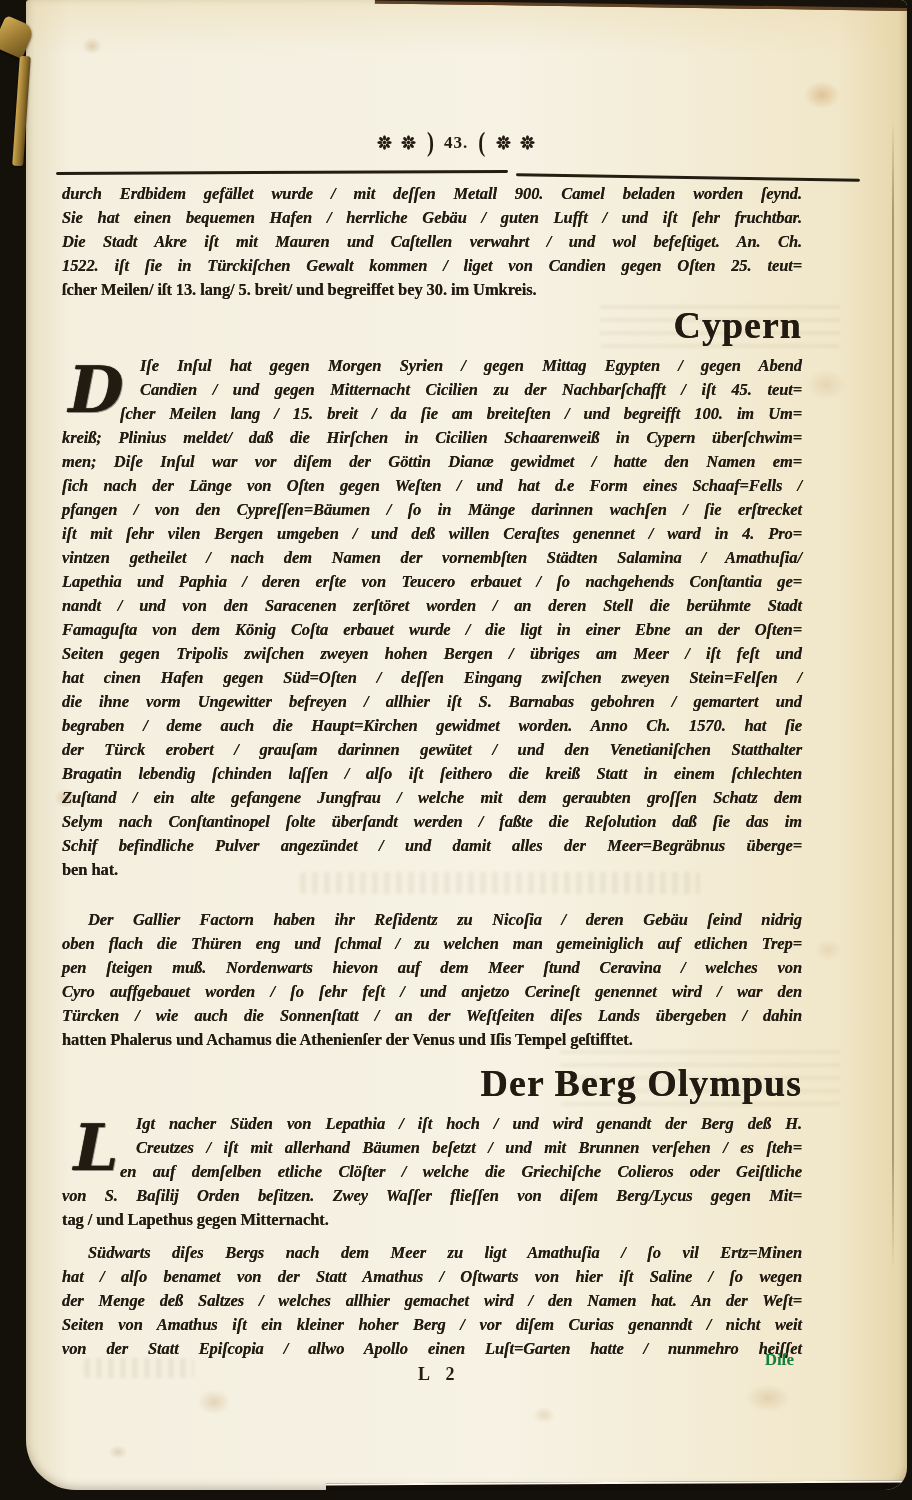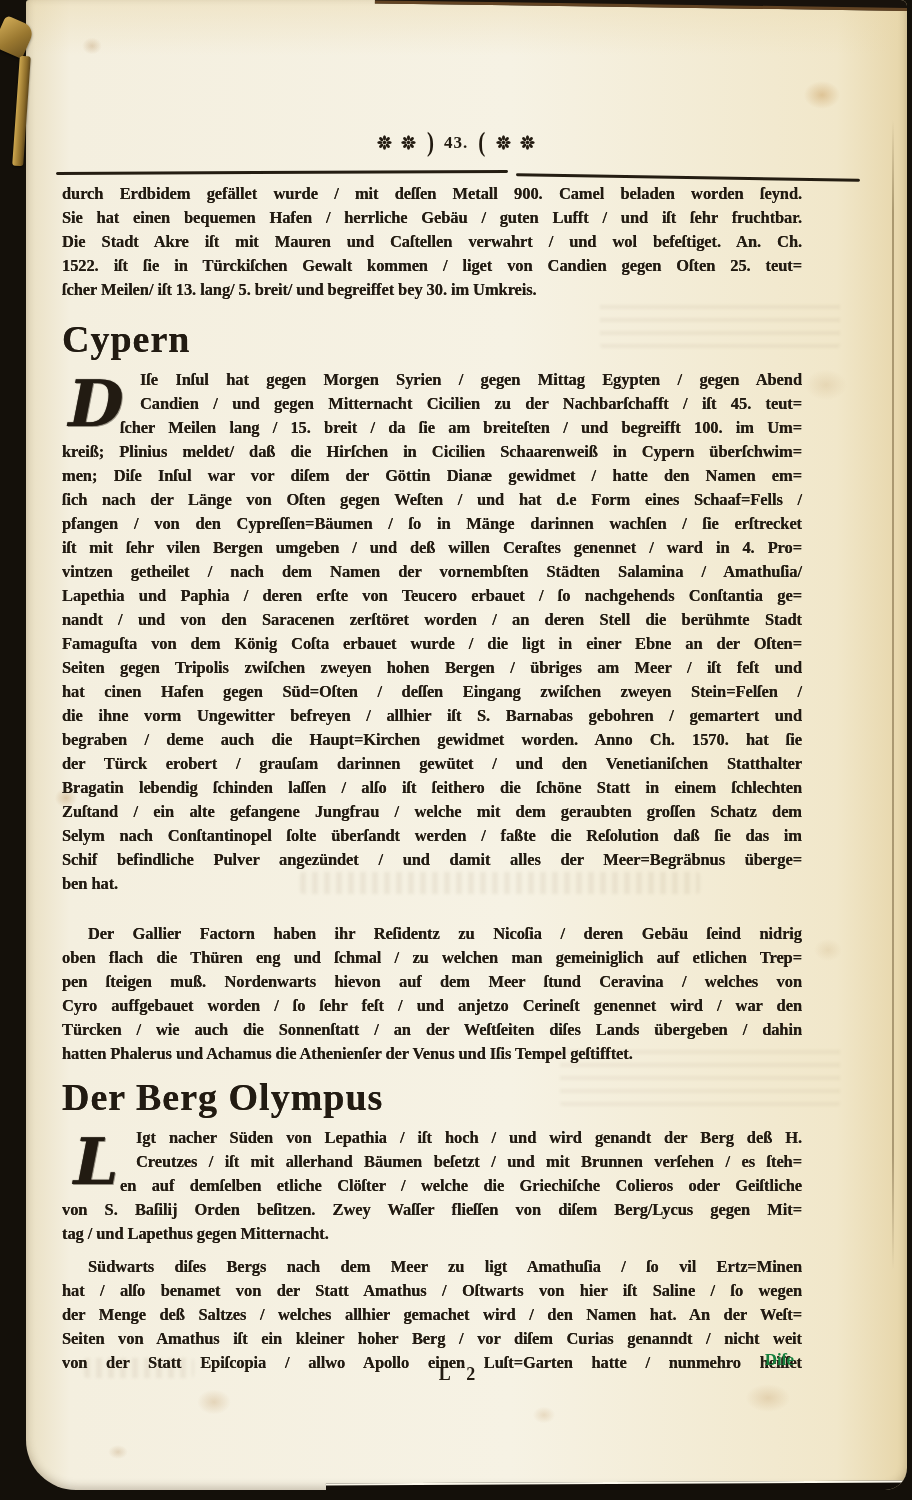"durch Erdbidem gefället wurde /" .line.j { font-style: none -> italic }
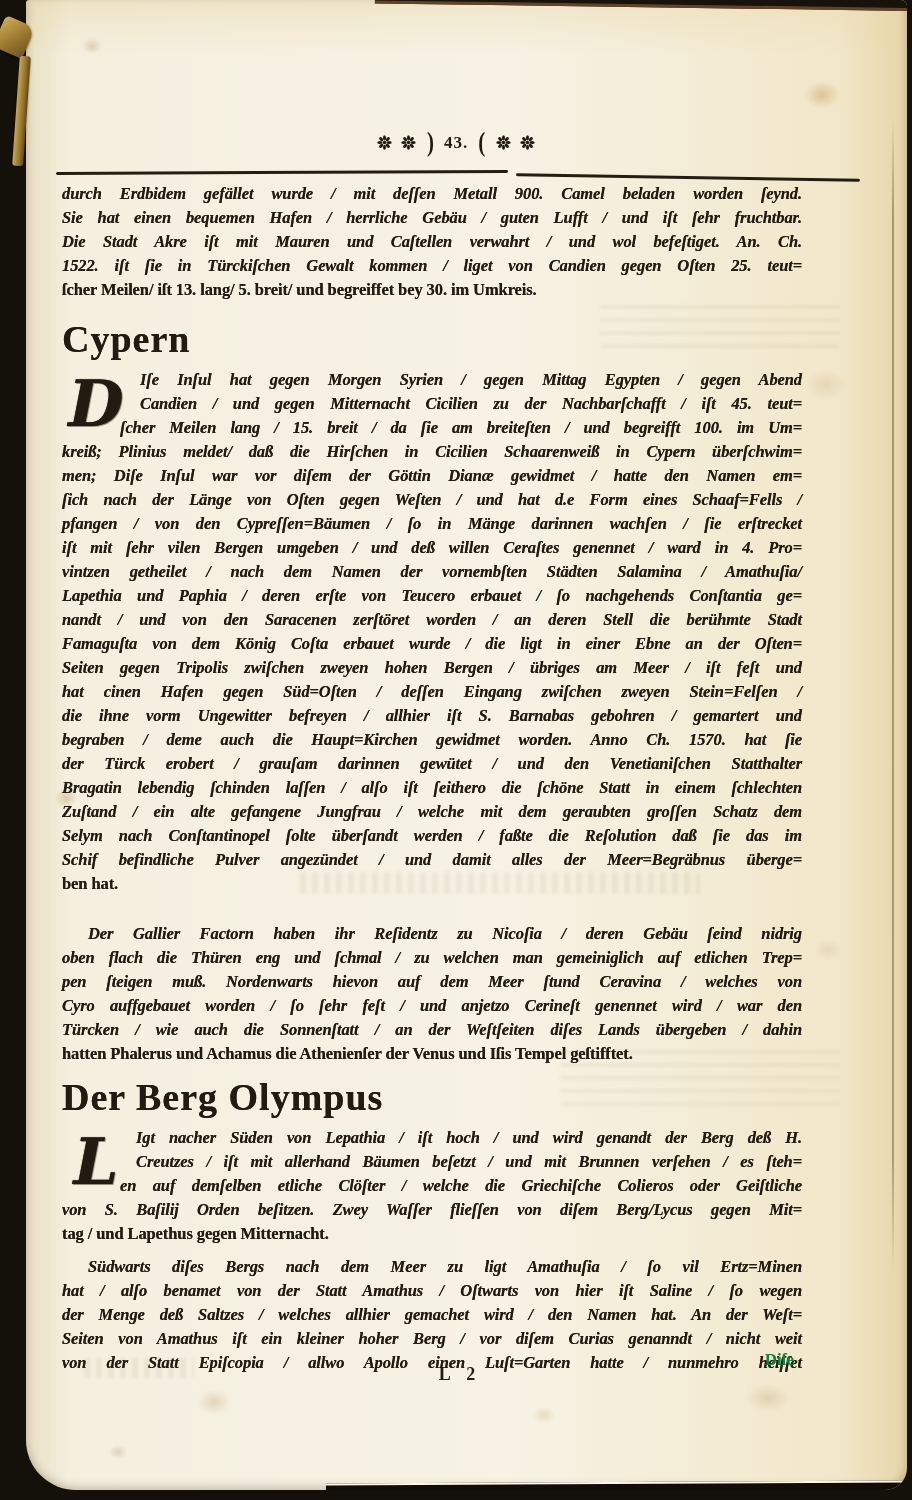"Cypern" .heading { margin: 14px 0 6px 0 -> 0 0 6px 0; text-align: left -> right }
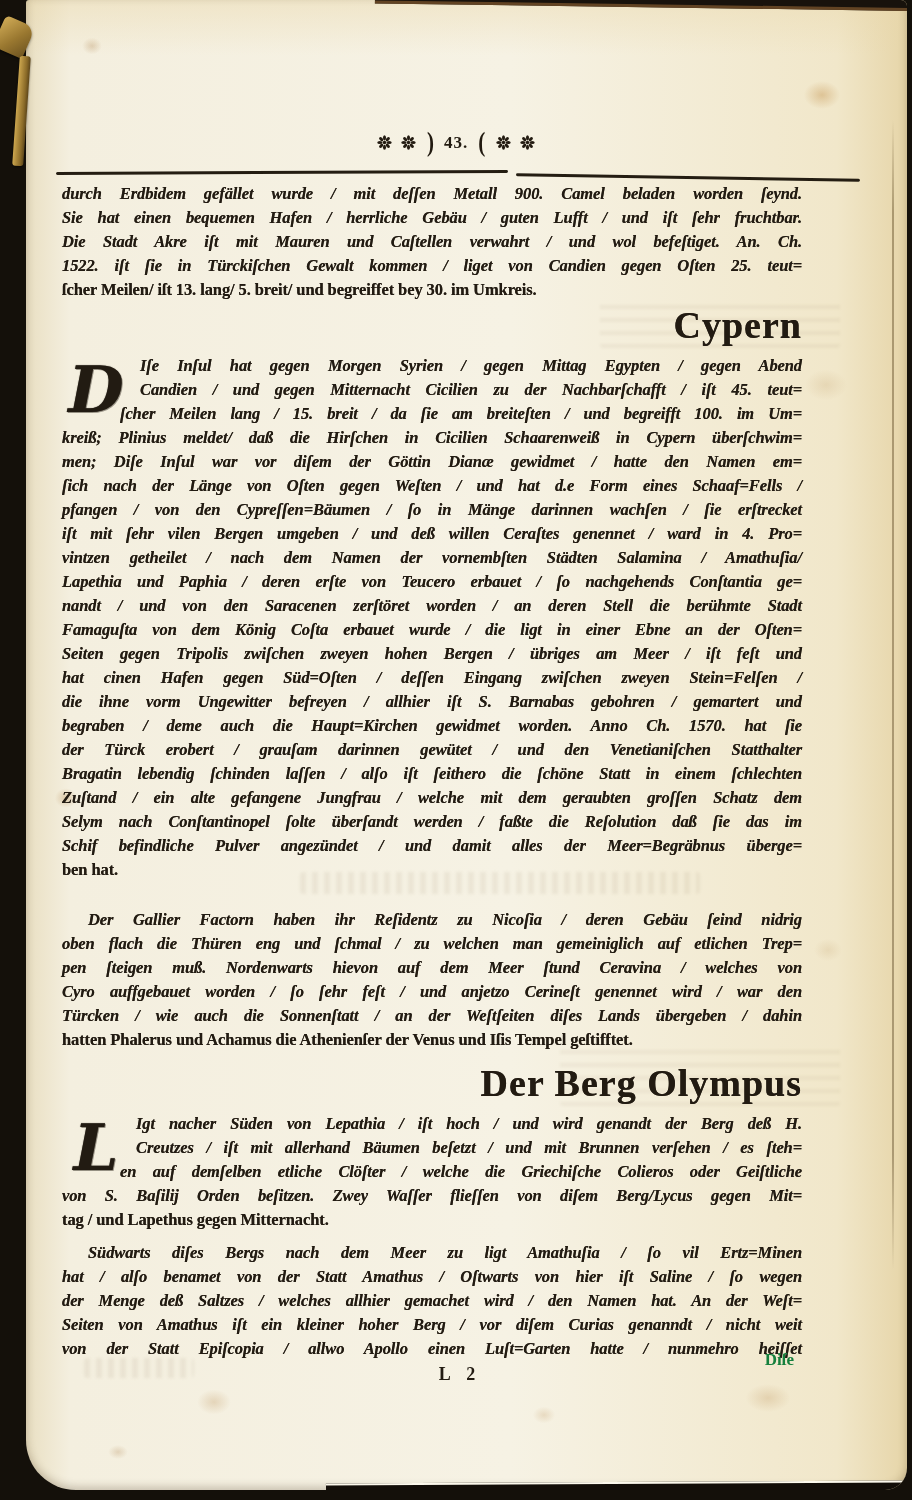"Bragatin lebendig ſchinden laſſen /" div.line { text: ſchöne -> kreiß }
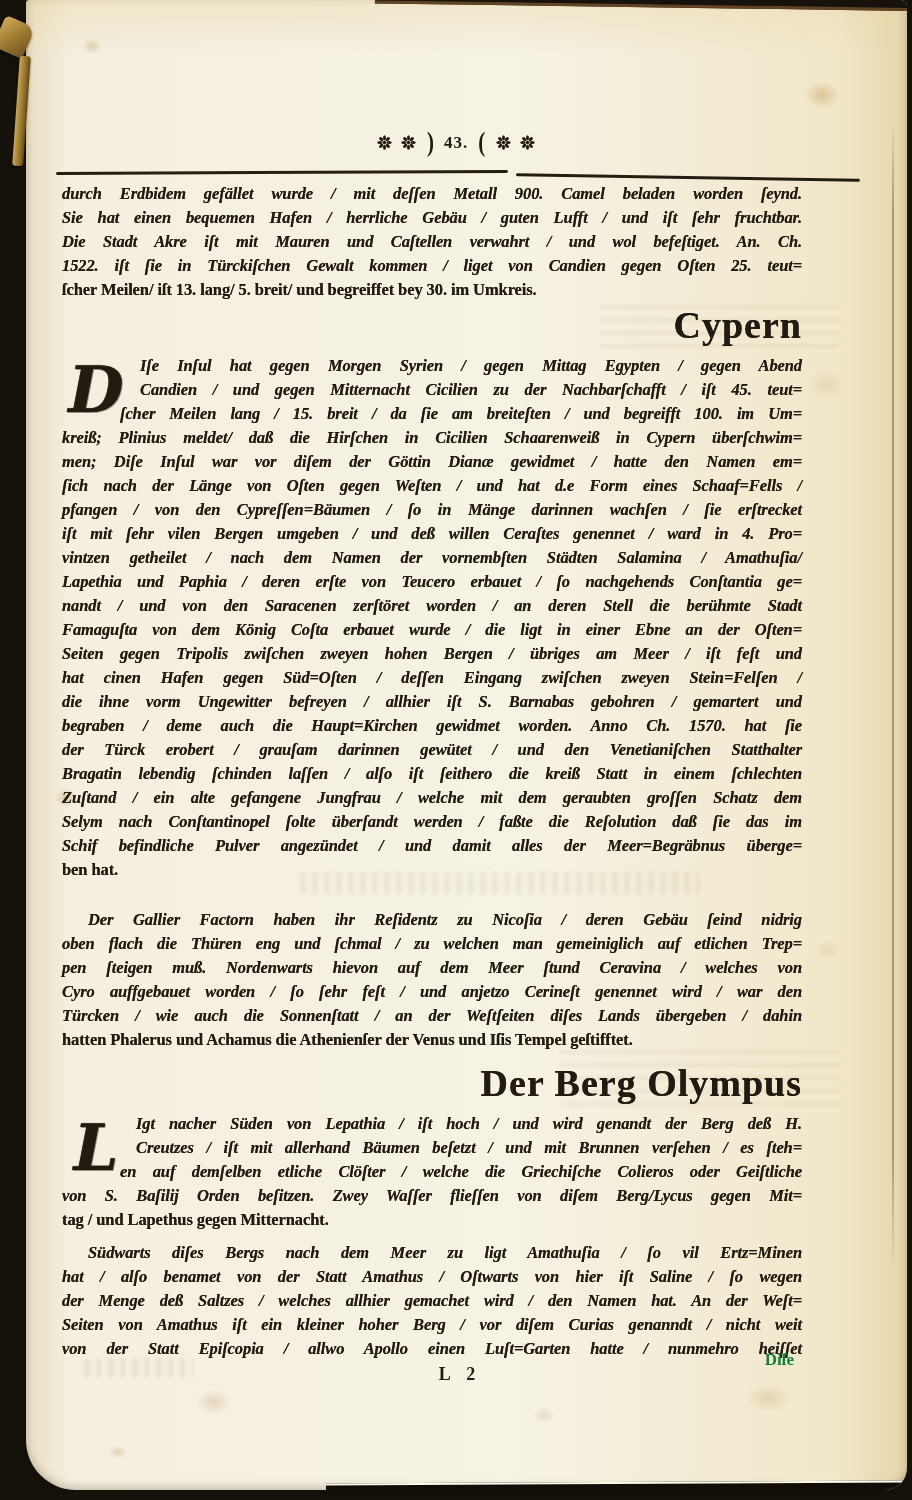"L 2" .signature { text-align: center -> none }
